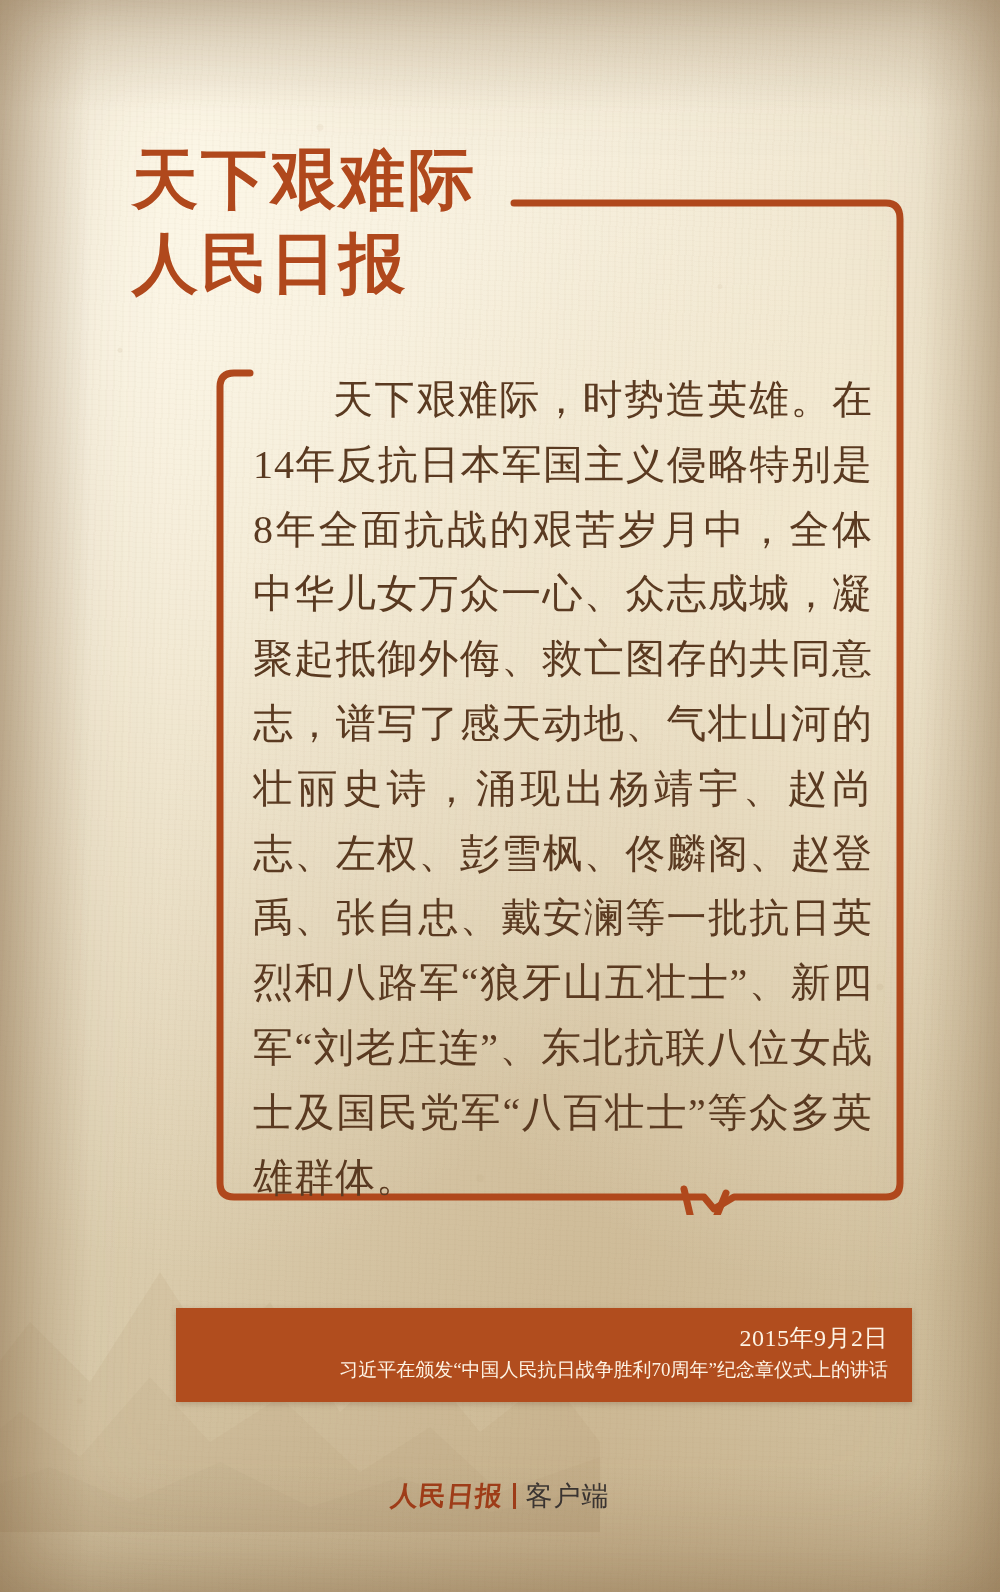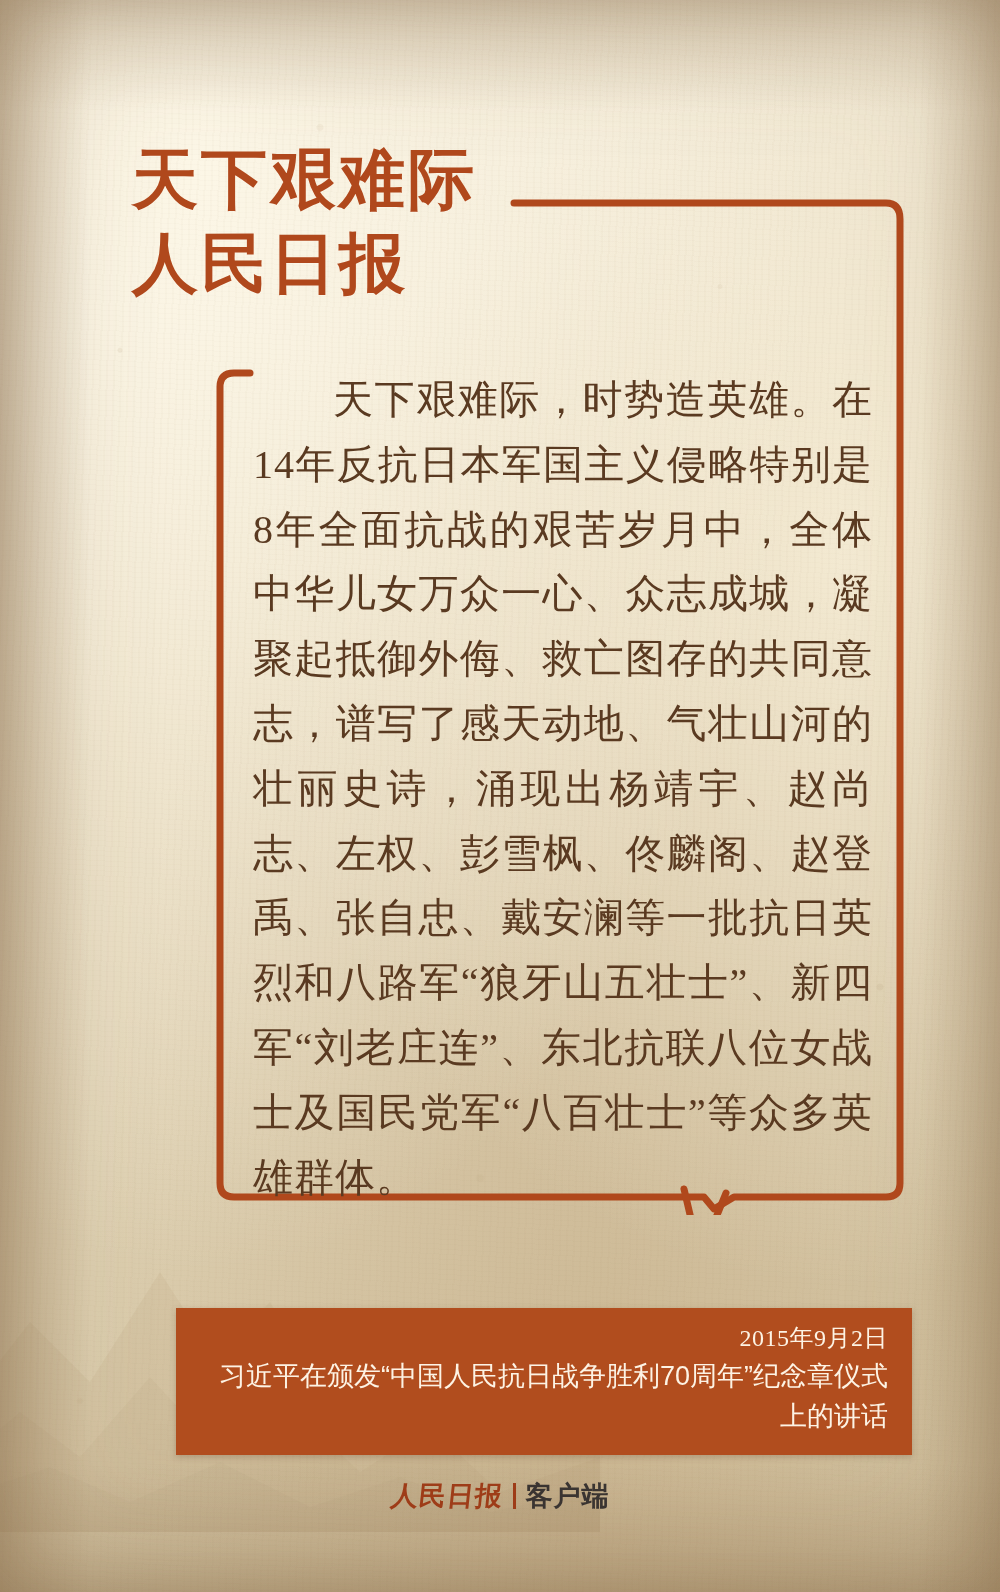"习近平在颁发“中国人民抗日战争胜利70周年”纪念章仪式上的讲话" .attrib .source { font-family: Liberation Sans, sans-serif -> Liberation Serif, serif; font-size: 27px -> 19px }
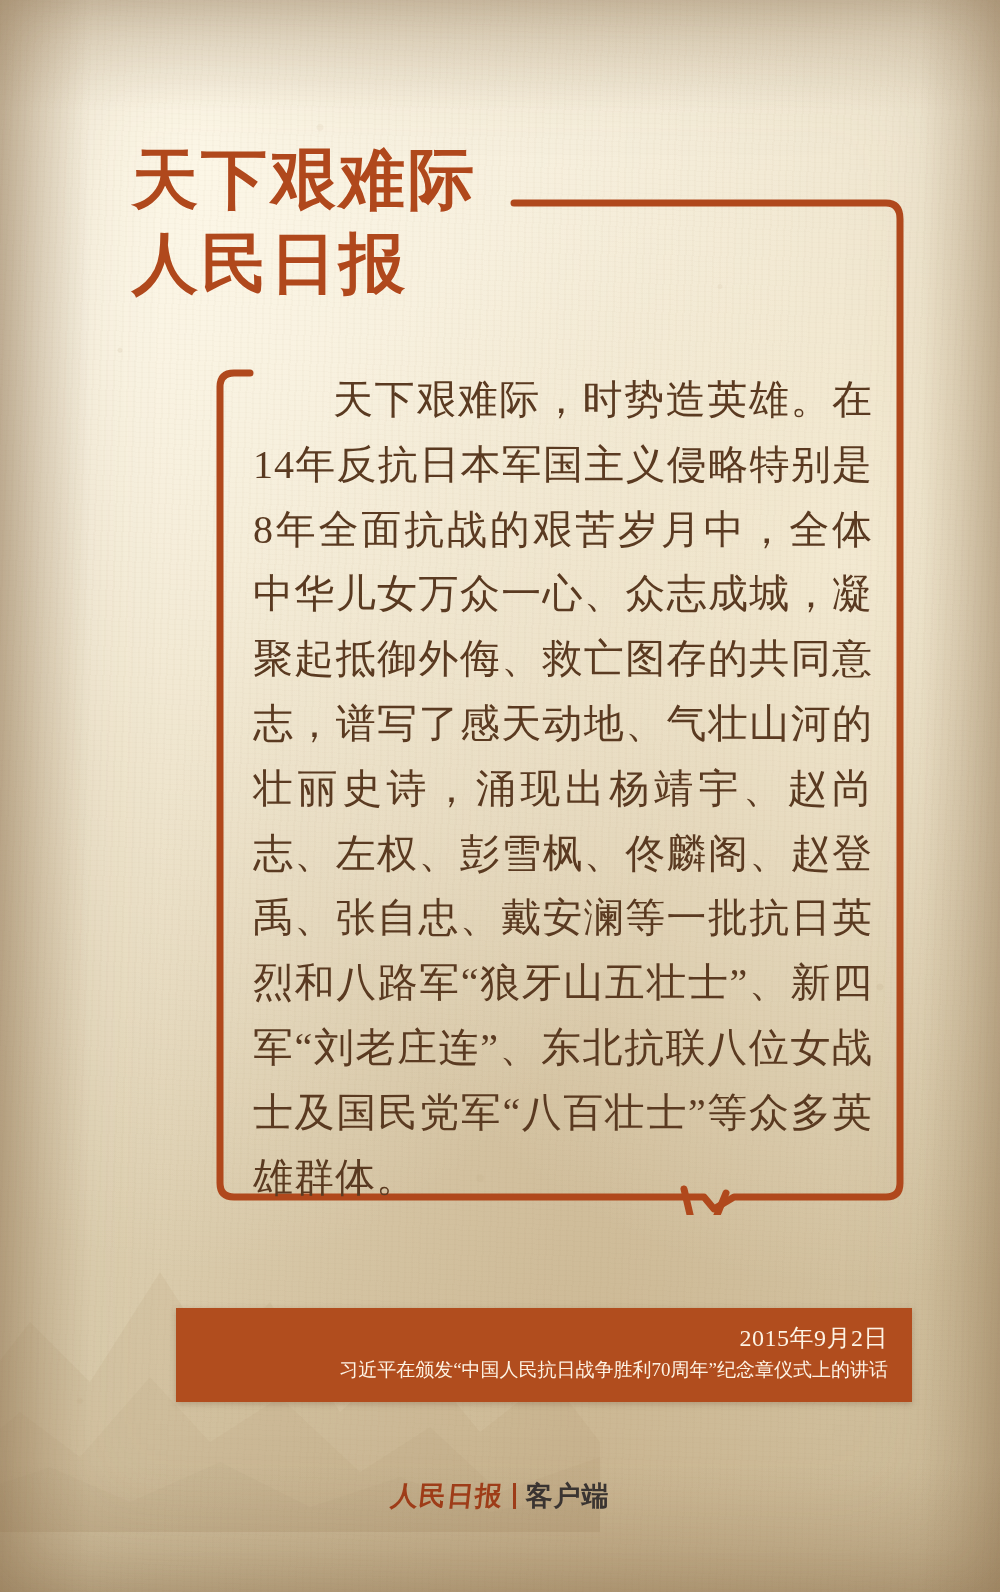"客户端" .footer .client { font-weight: 700 -> 400 }
